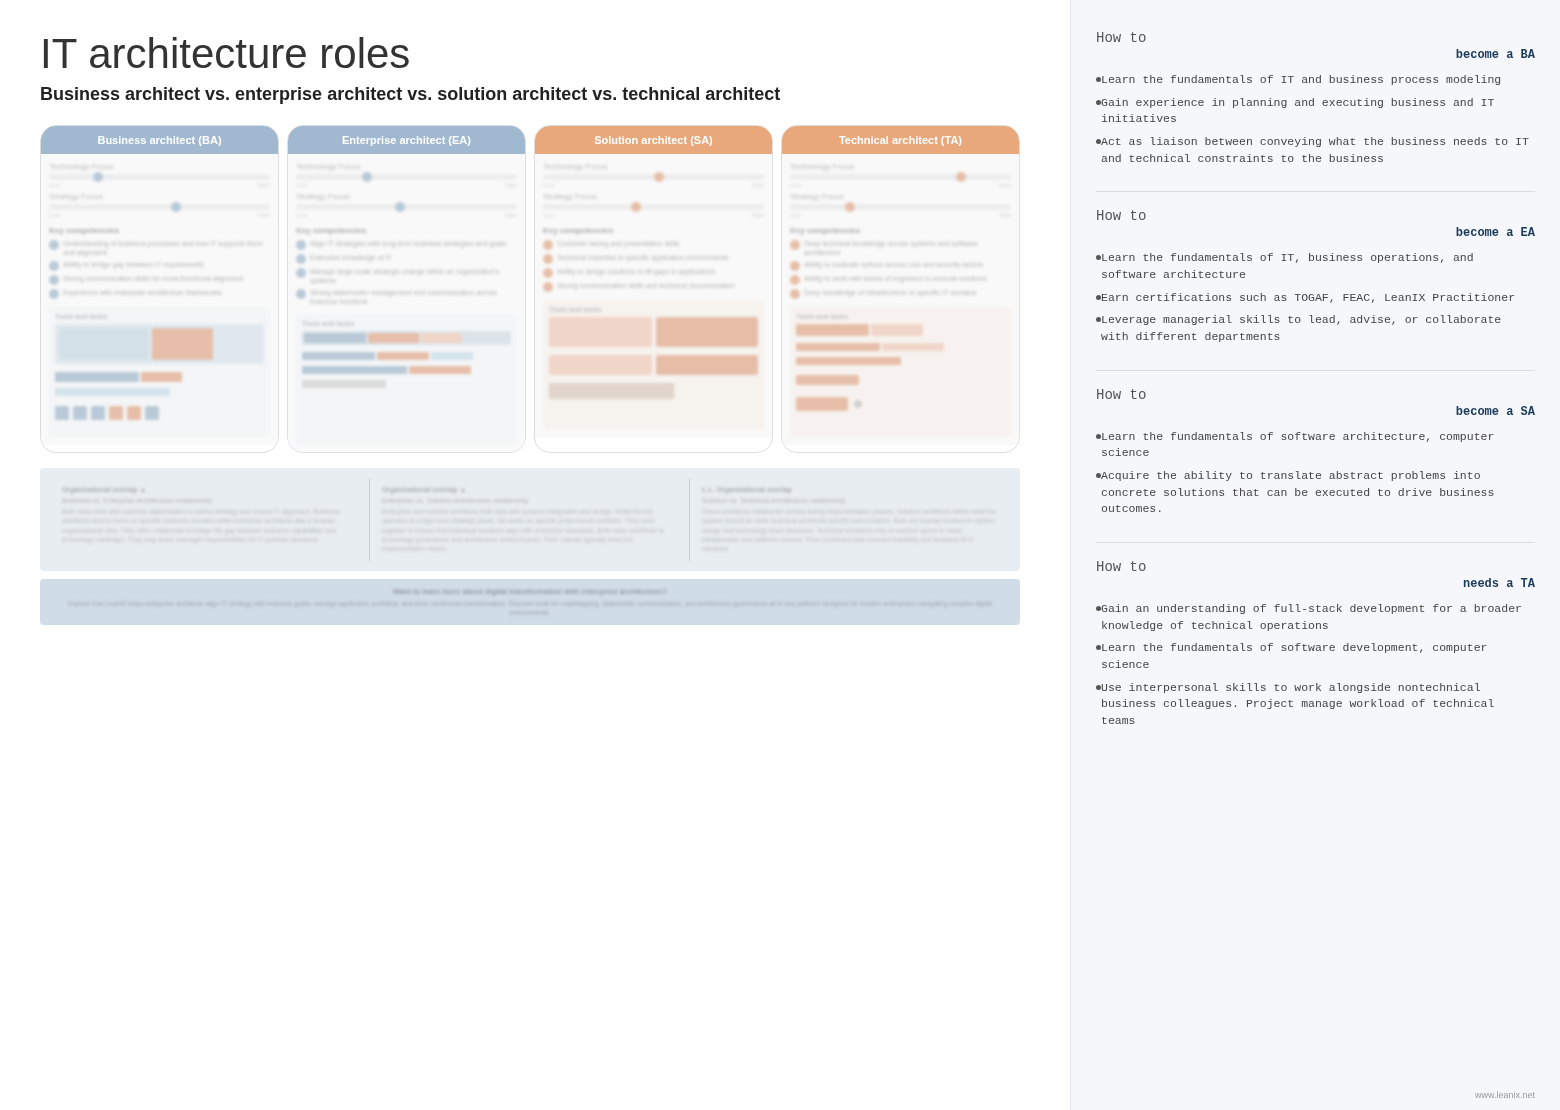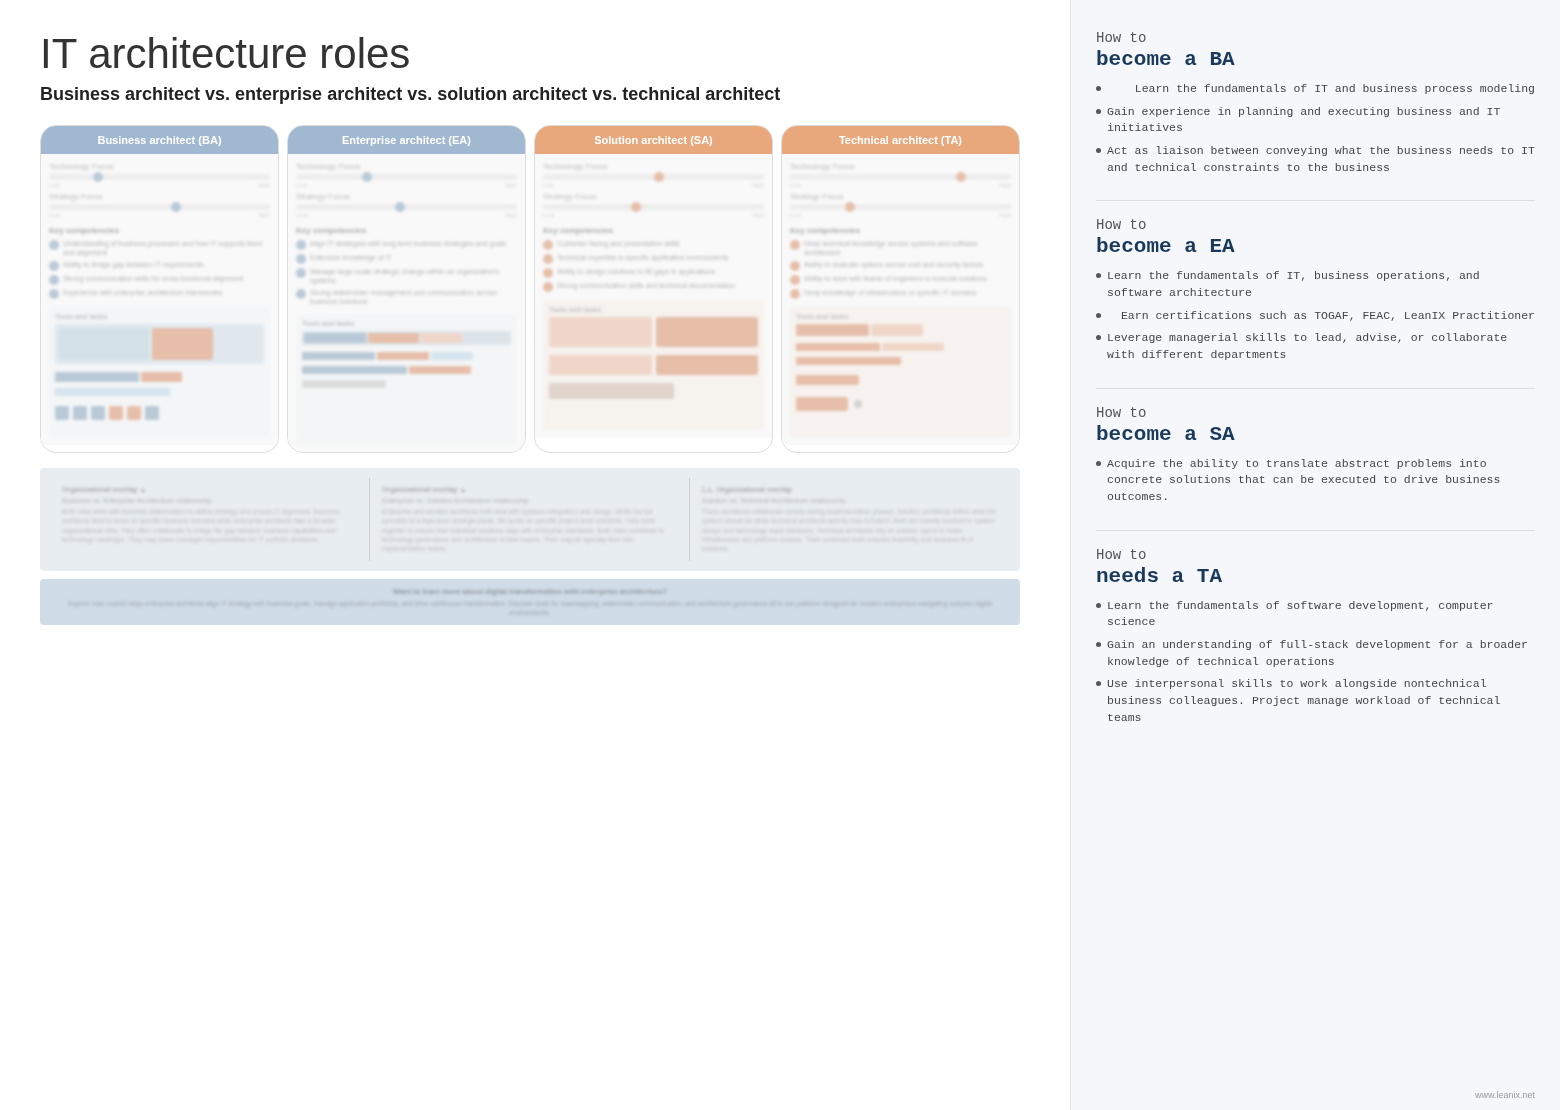"become a BA" .sidebar-role-title { font-size: 21px -> 12px; text-align: none -> right }
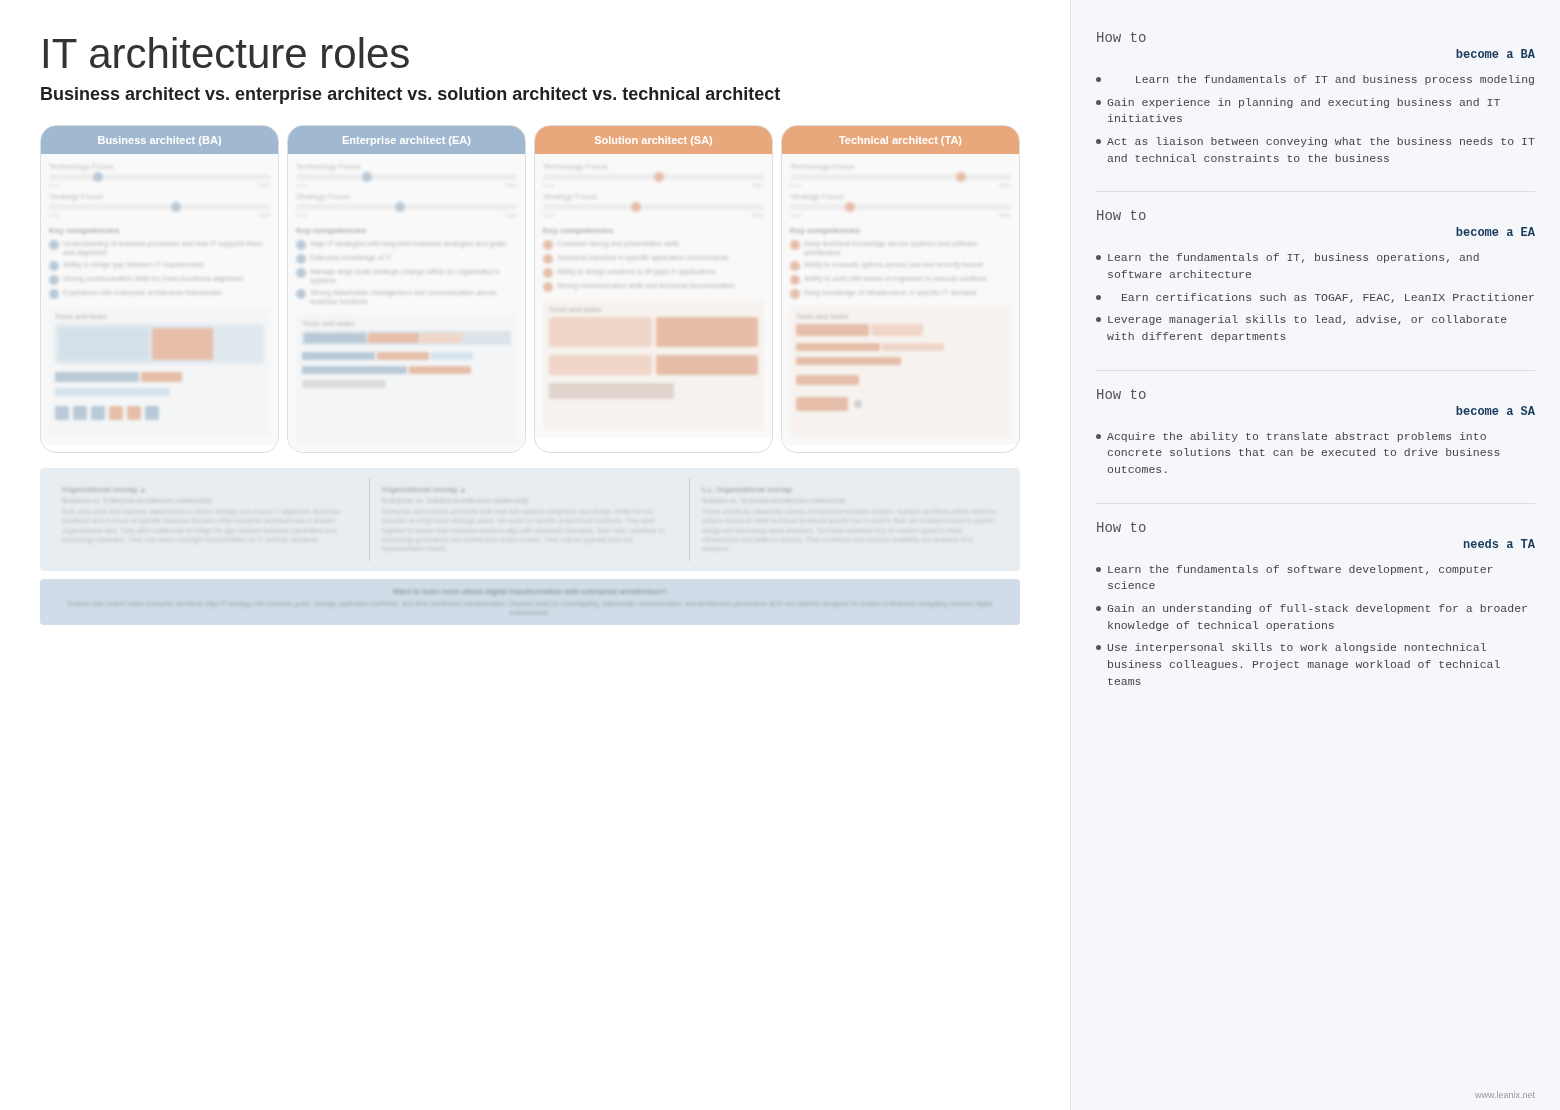"Learn the fundamentals of IT" .sidebar-item { gap: 6px -> none; justify-content: space-between -> none }
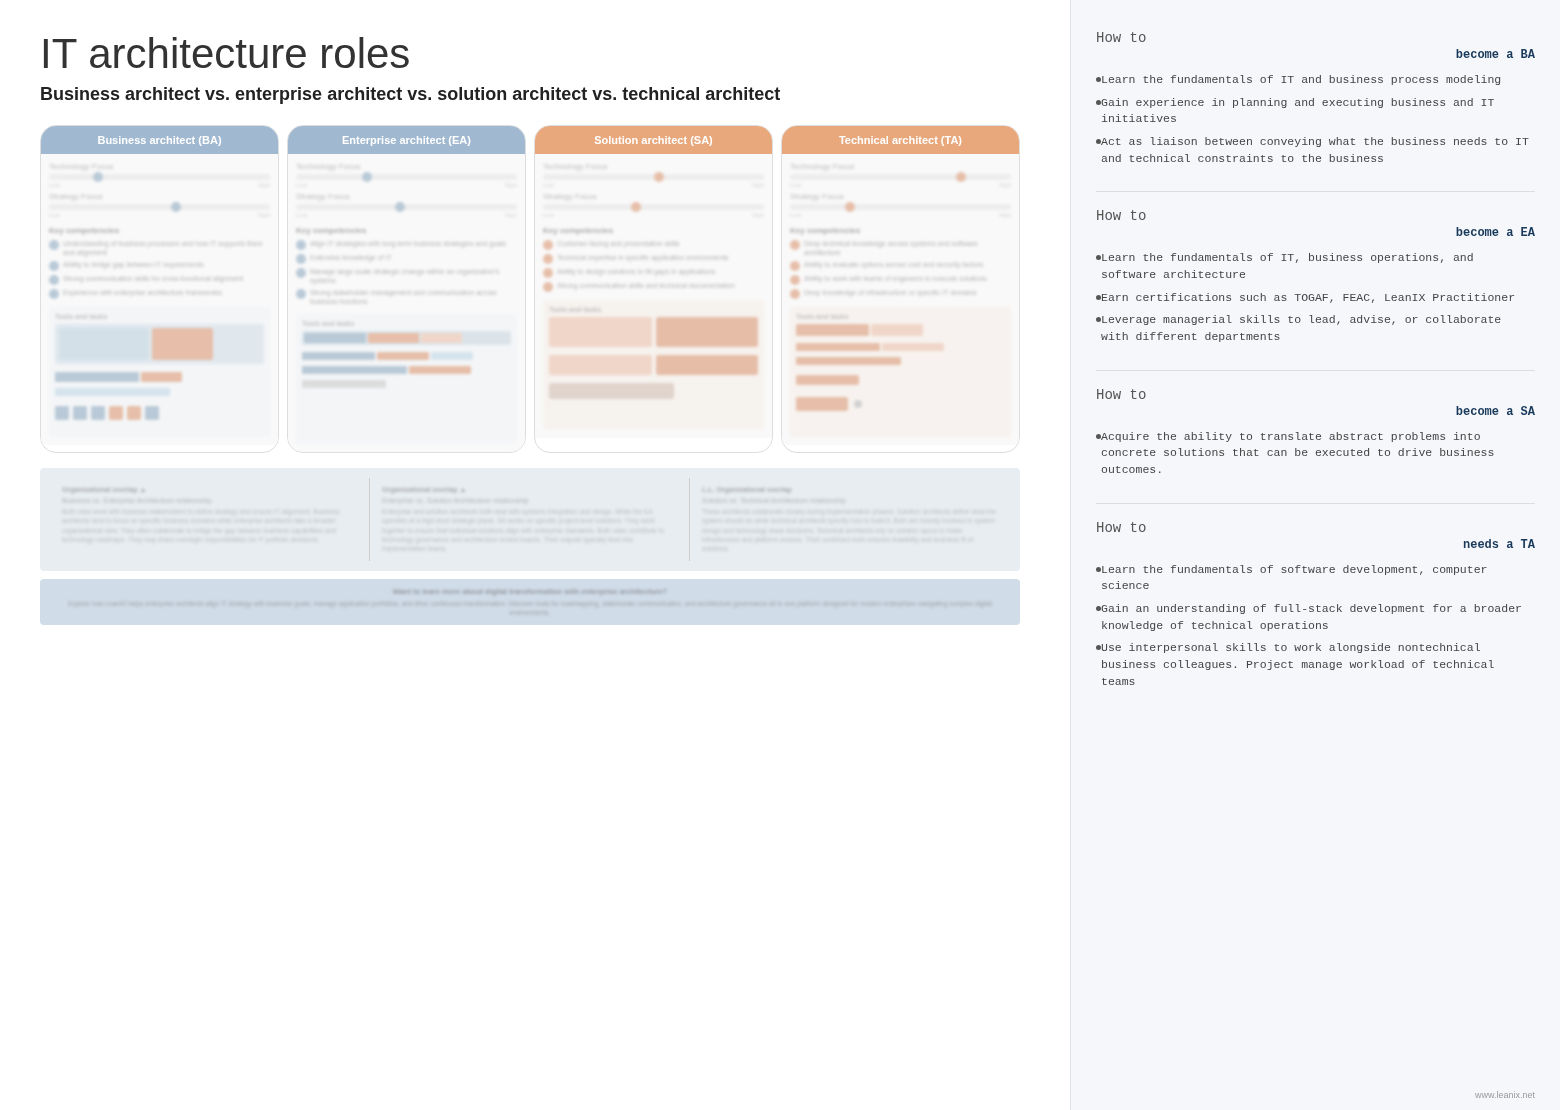"Learn the fundamentals of software architecture," div.sidebar-item { html: none -> <div> <div></div> <span>Learn the fundamentals of software architecture, computer science</span> </div> }
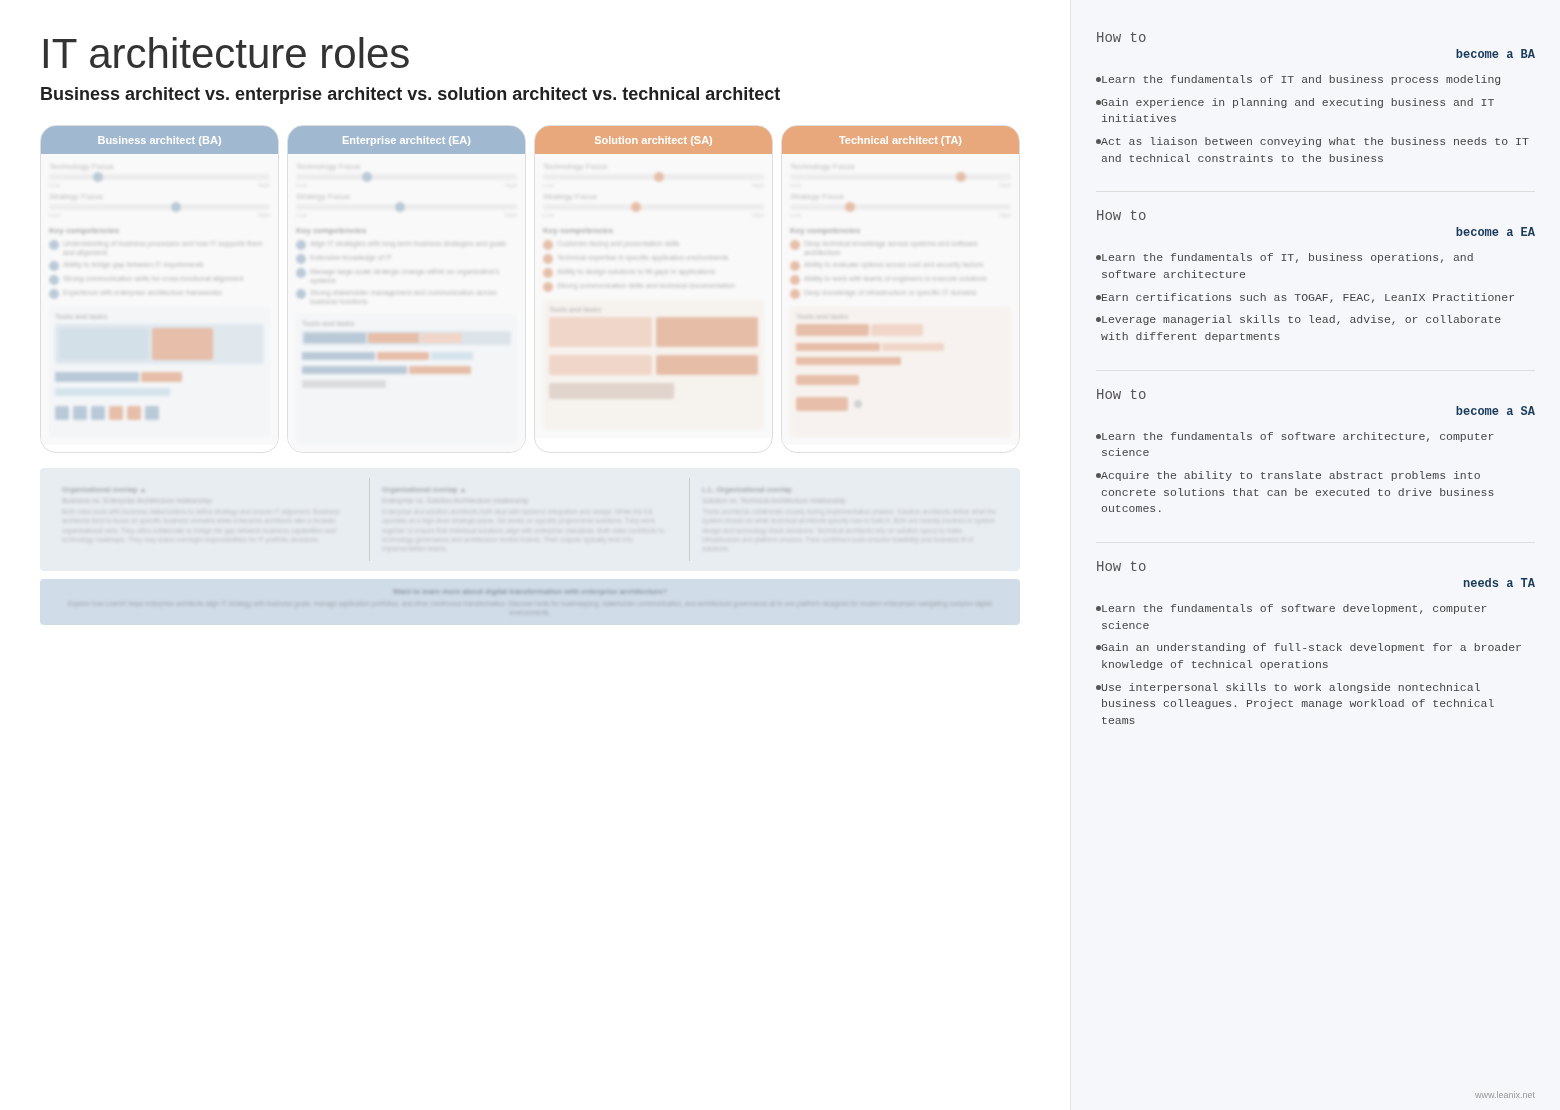"Learn the fundamentals of software development," div.sidebar-item { order: before "Gain an understanding of full-stack" -> after "Gain an understanding of full-stack" }
